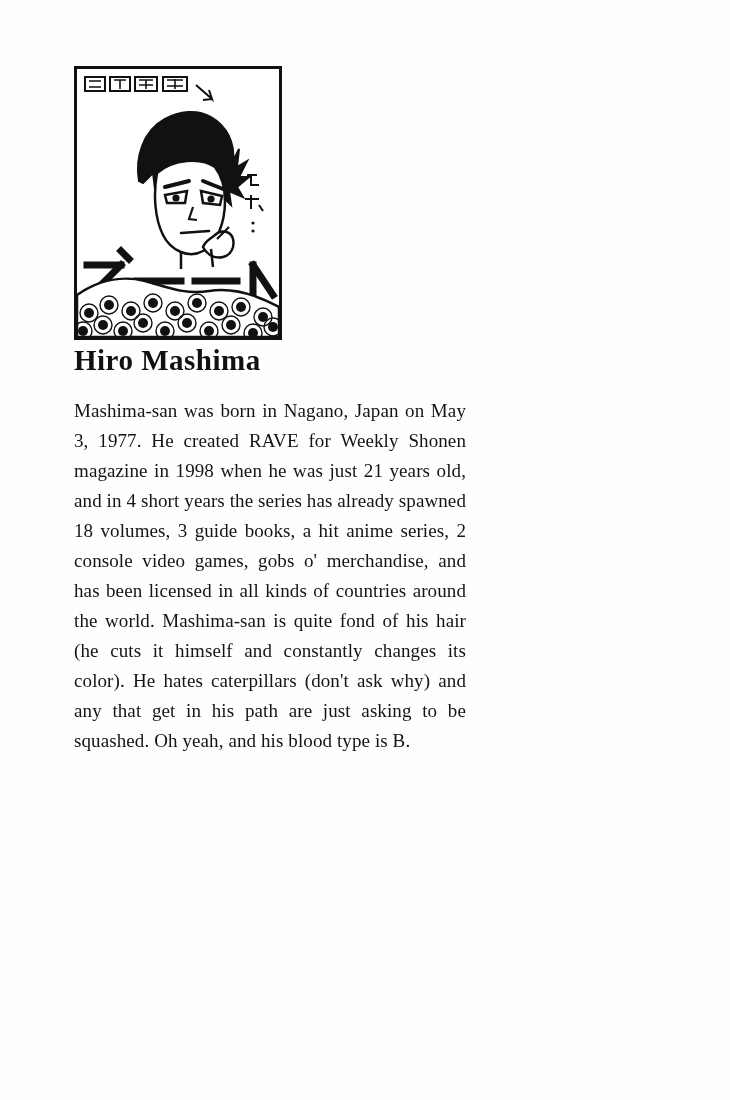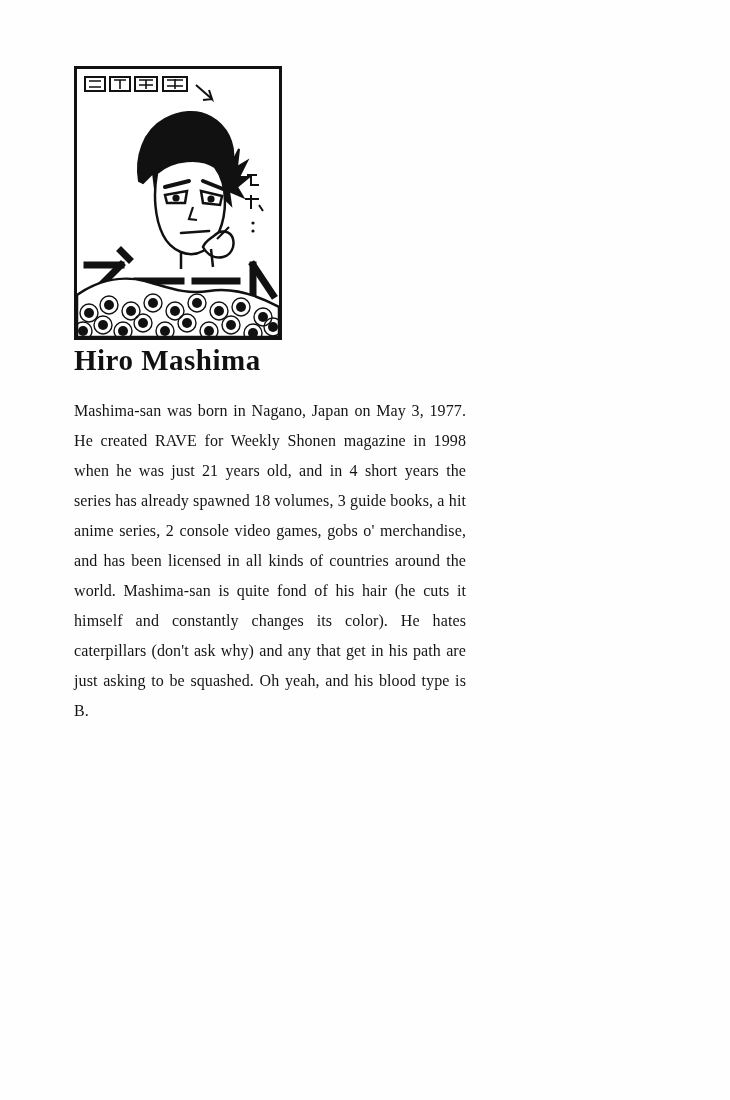"Mashima-san was born in Nagano," .bio { font-size: 16px -> 19px }
